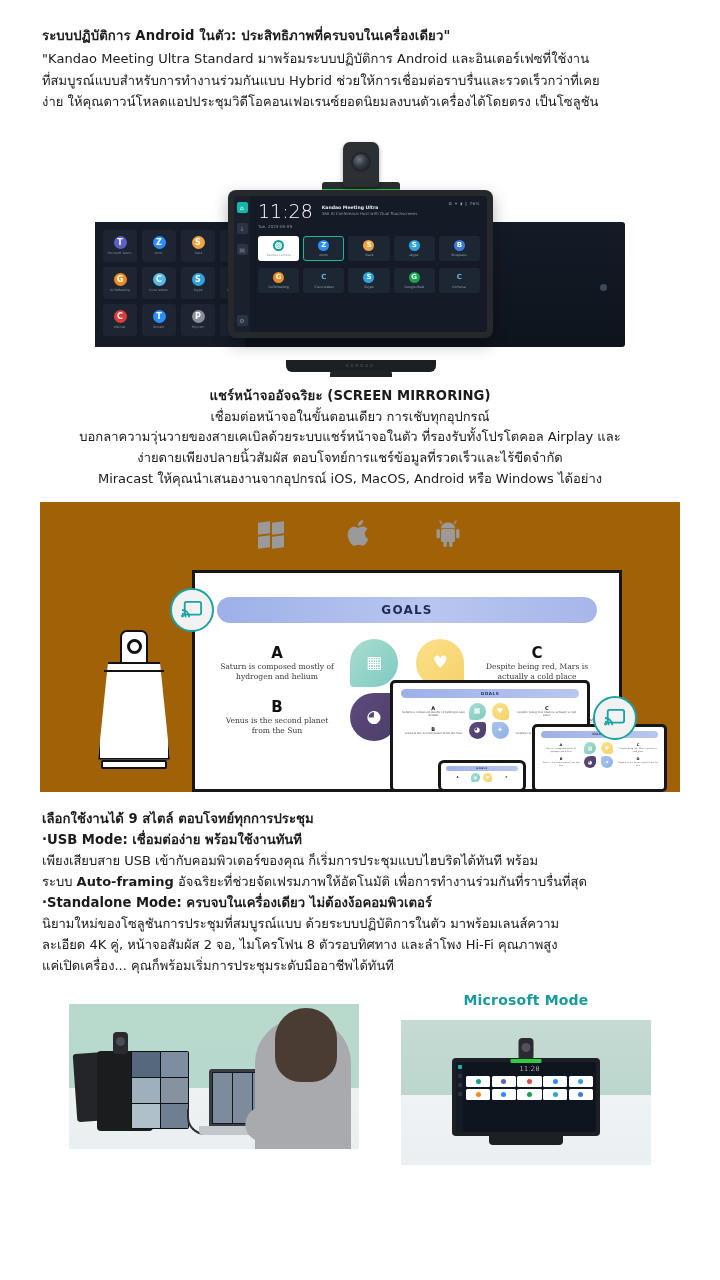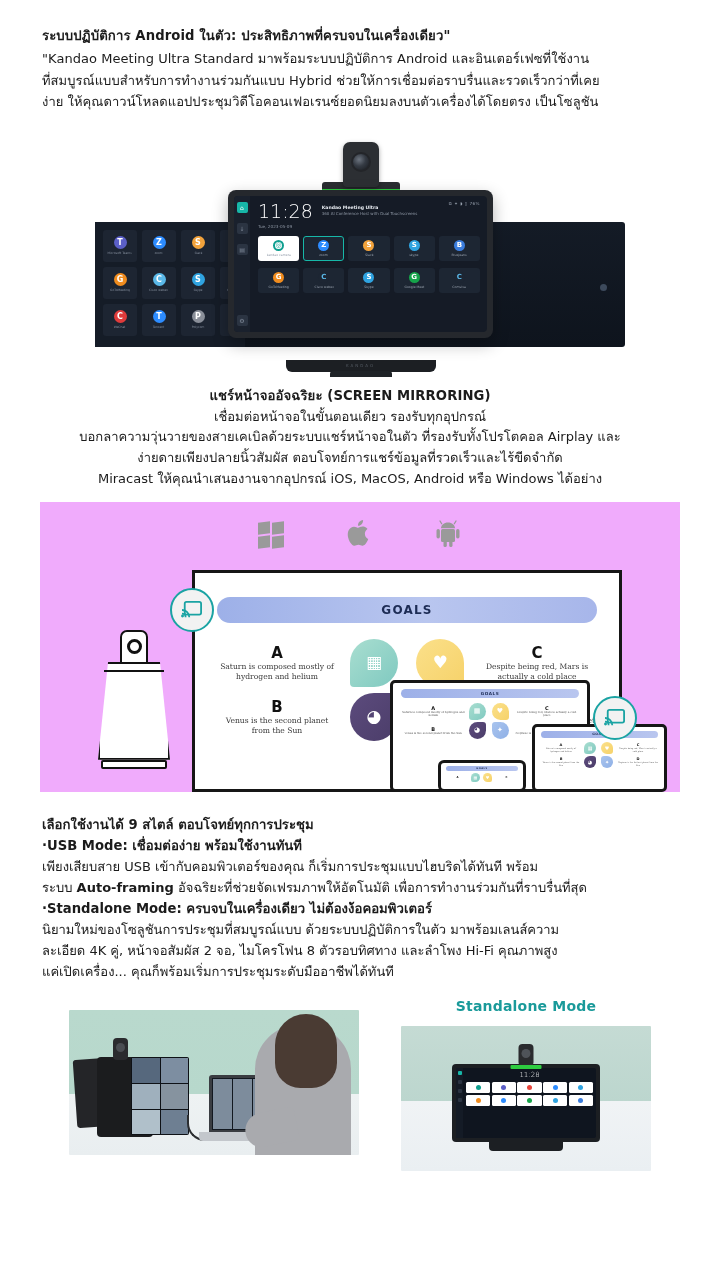"เชื่อมต่อหน้าจอในขั้นตอนเดียว" div.s3-sub { text: รองรับทุกอุปกรณ์ -> การเชับทุกอุปกรณ์ }
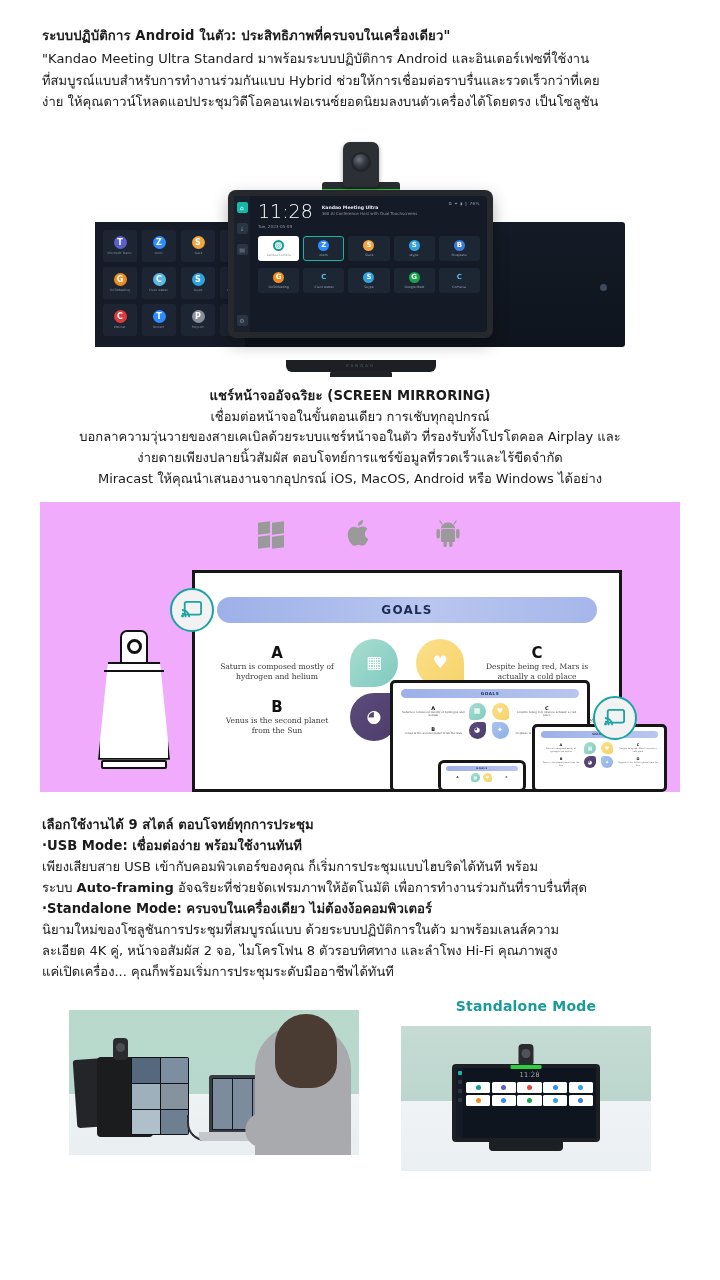"GOALS" .mirror { background: #f0abfc -> #a16207; margin: 12px auto 6px auto -> 12px auto 0 auto }
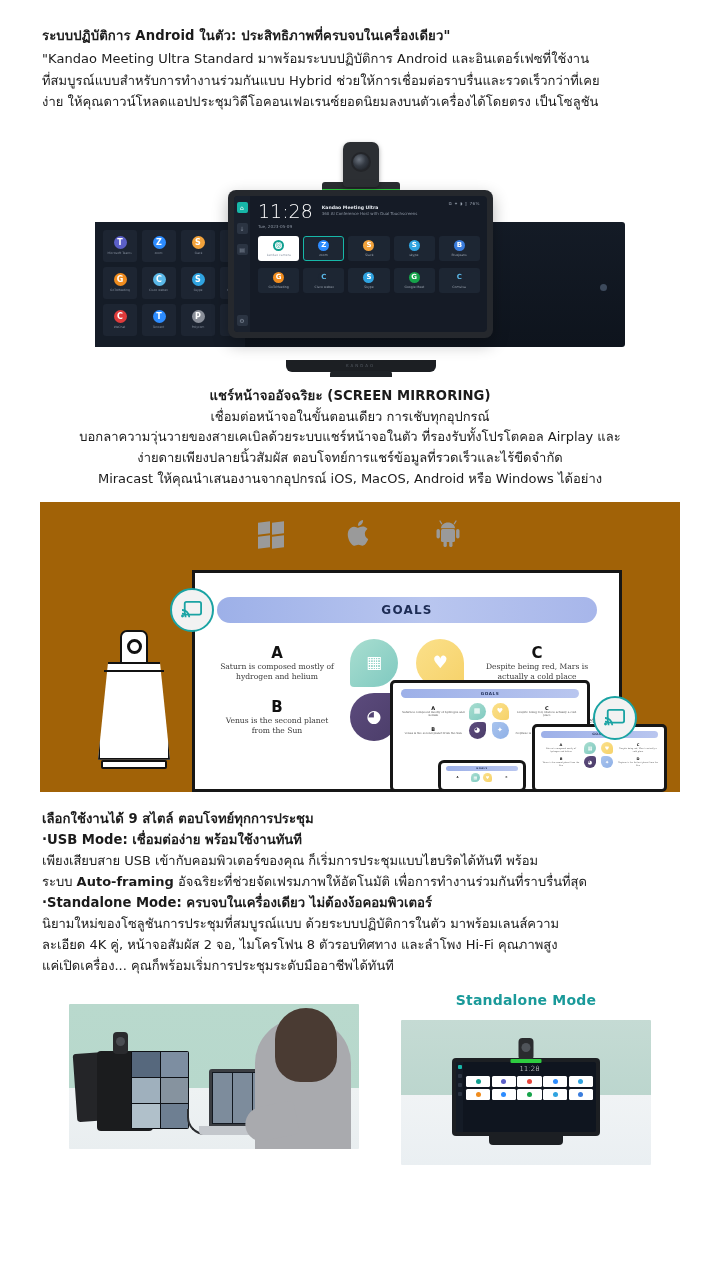"Standalone Mode" div.mode-title { text: Standalone -> Microsoft }
